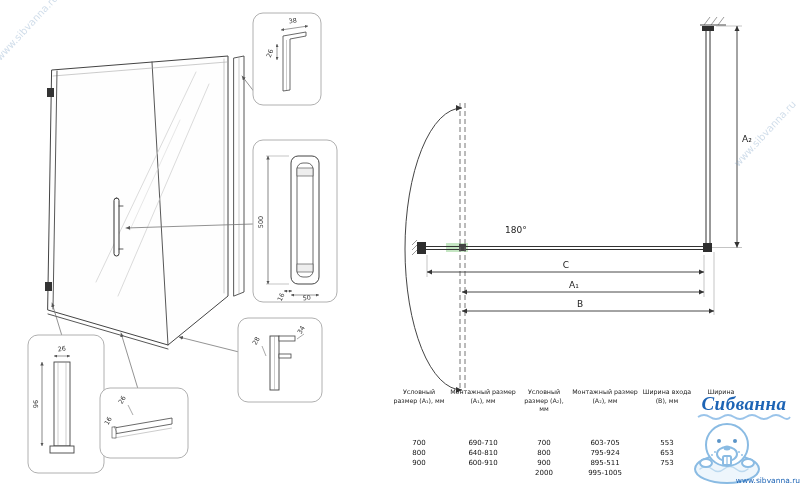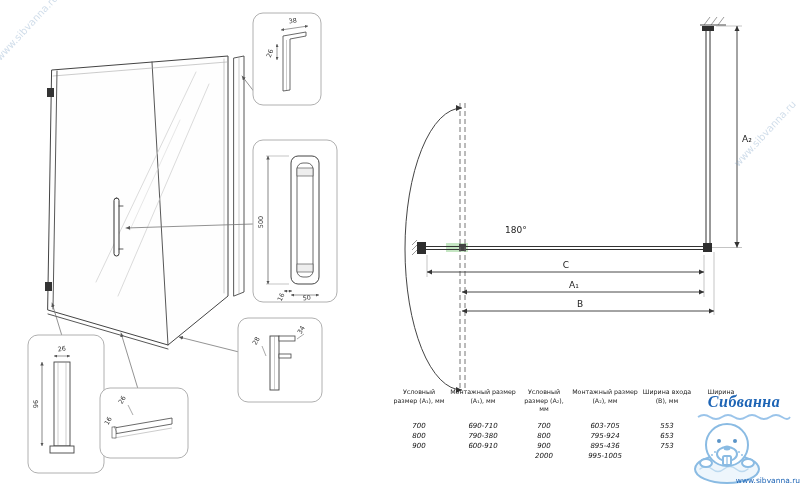"Сибванна" .logo-title { font-size: 16px -> 19px }
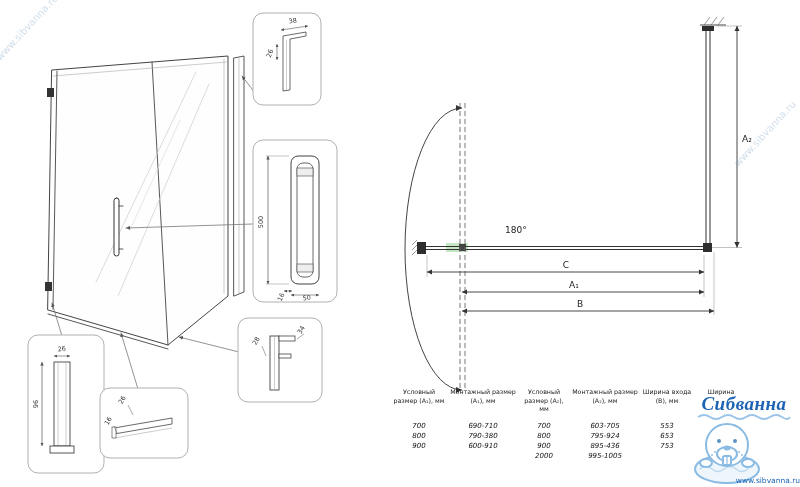"700" .tbody { font-style: italic -> none; margin-top: 3px -> 20px }
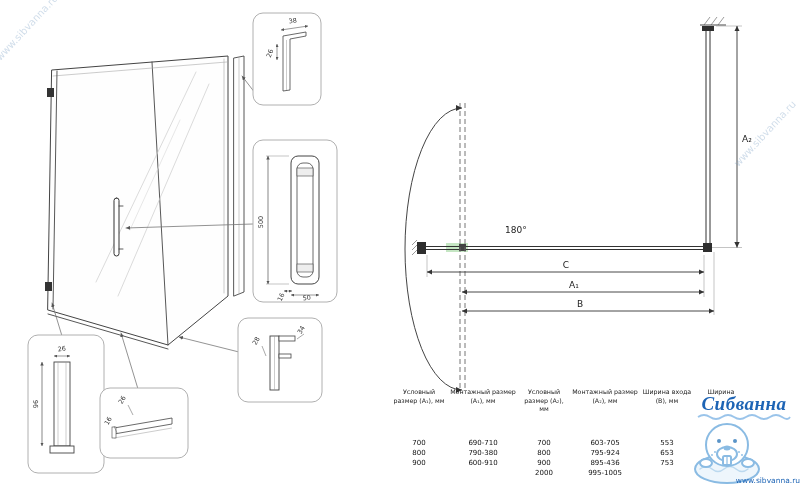"790-380" div.td { text: 790-380 -> 640-810 }
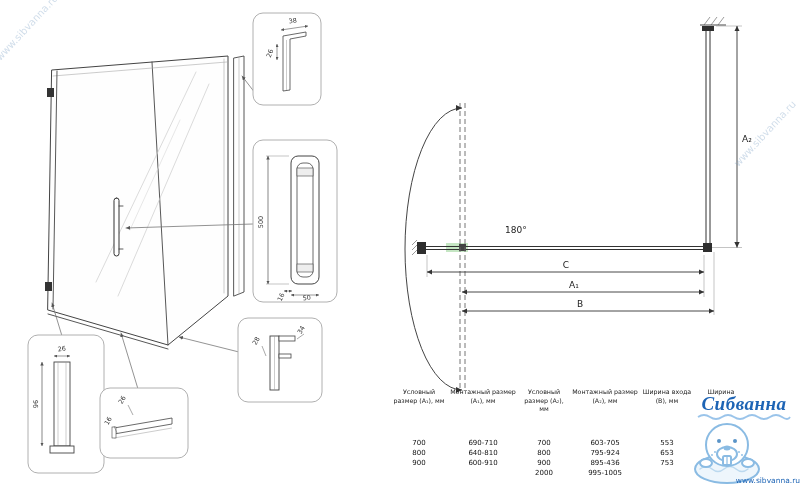"895-436" div.td { text: 895-436 -> 895-511 }
